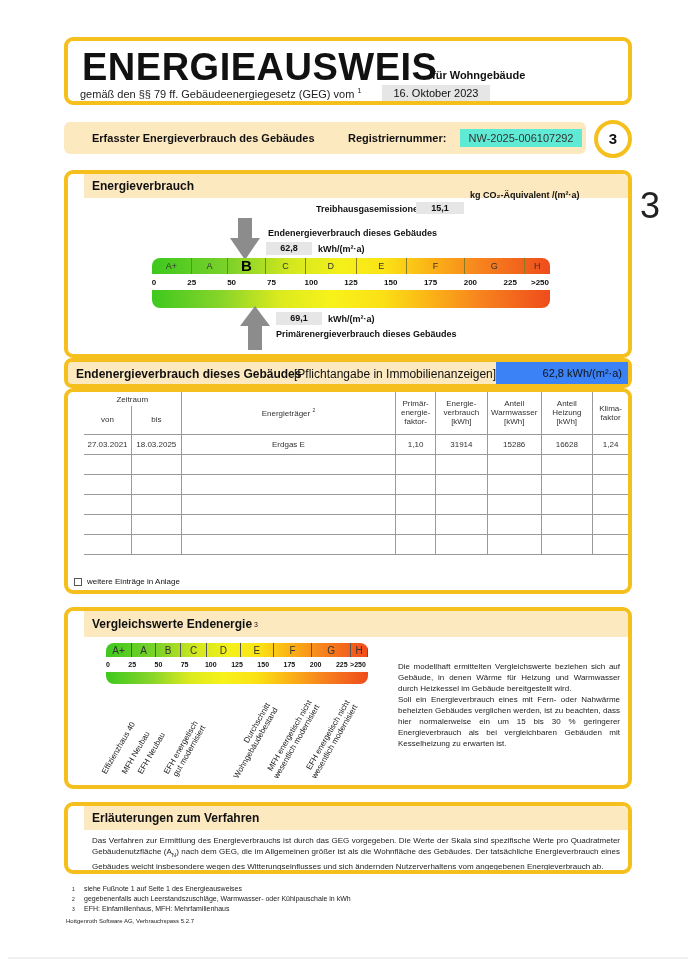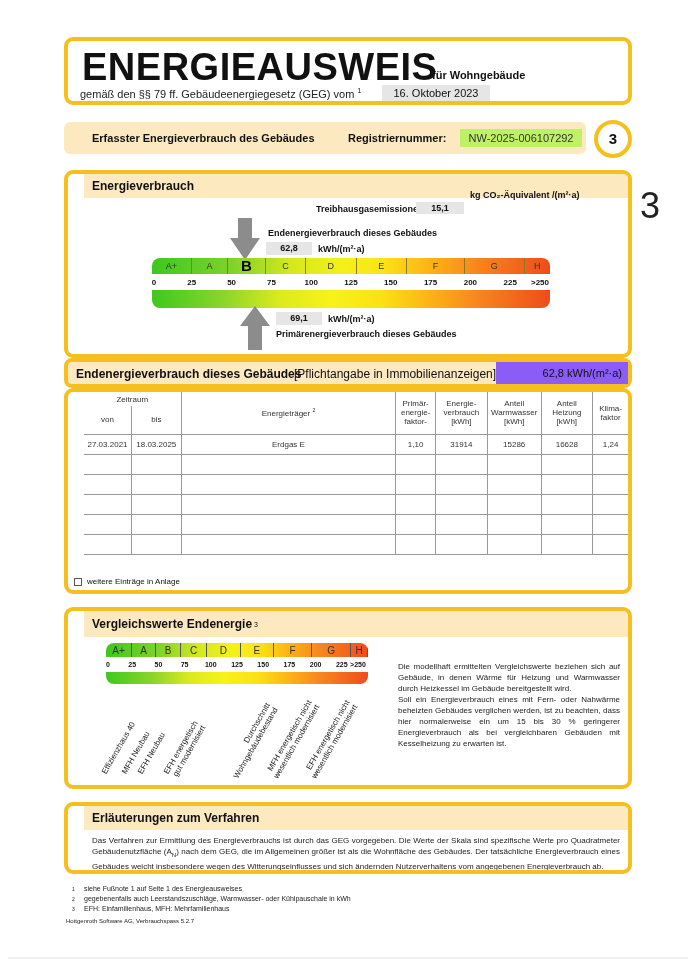"NW-2025-006107292" #reg .rval { background: #bef264 -> #5eead4 }
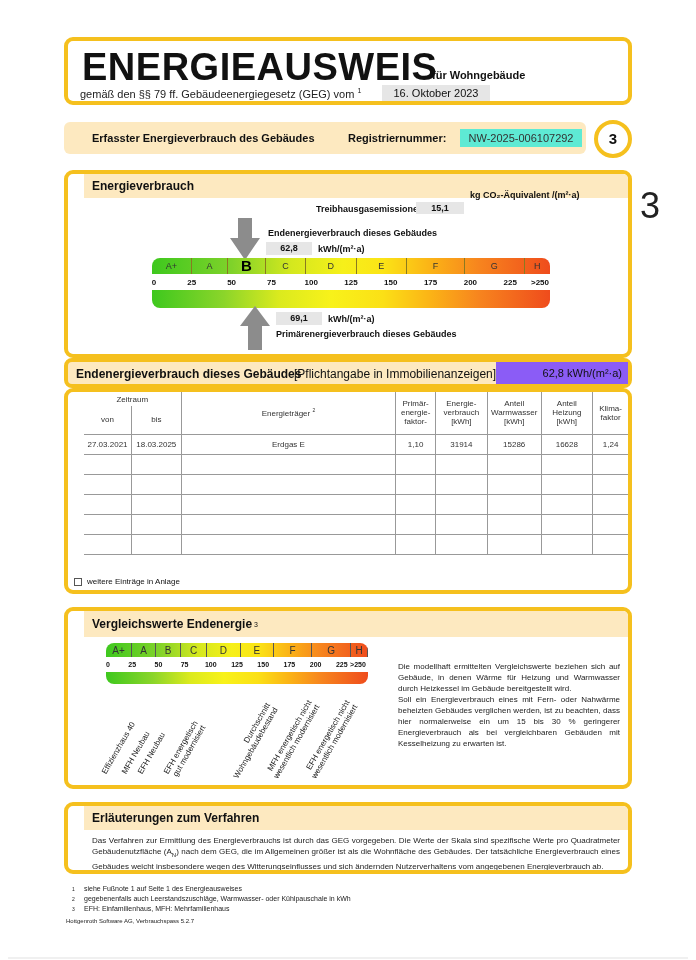"62,8 kWh/(m²·a)" #endrow .v { background: #8b5cf6 -> #3b82f6 }
